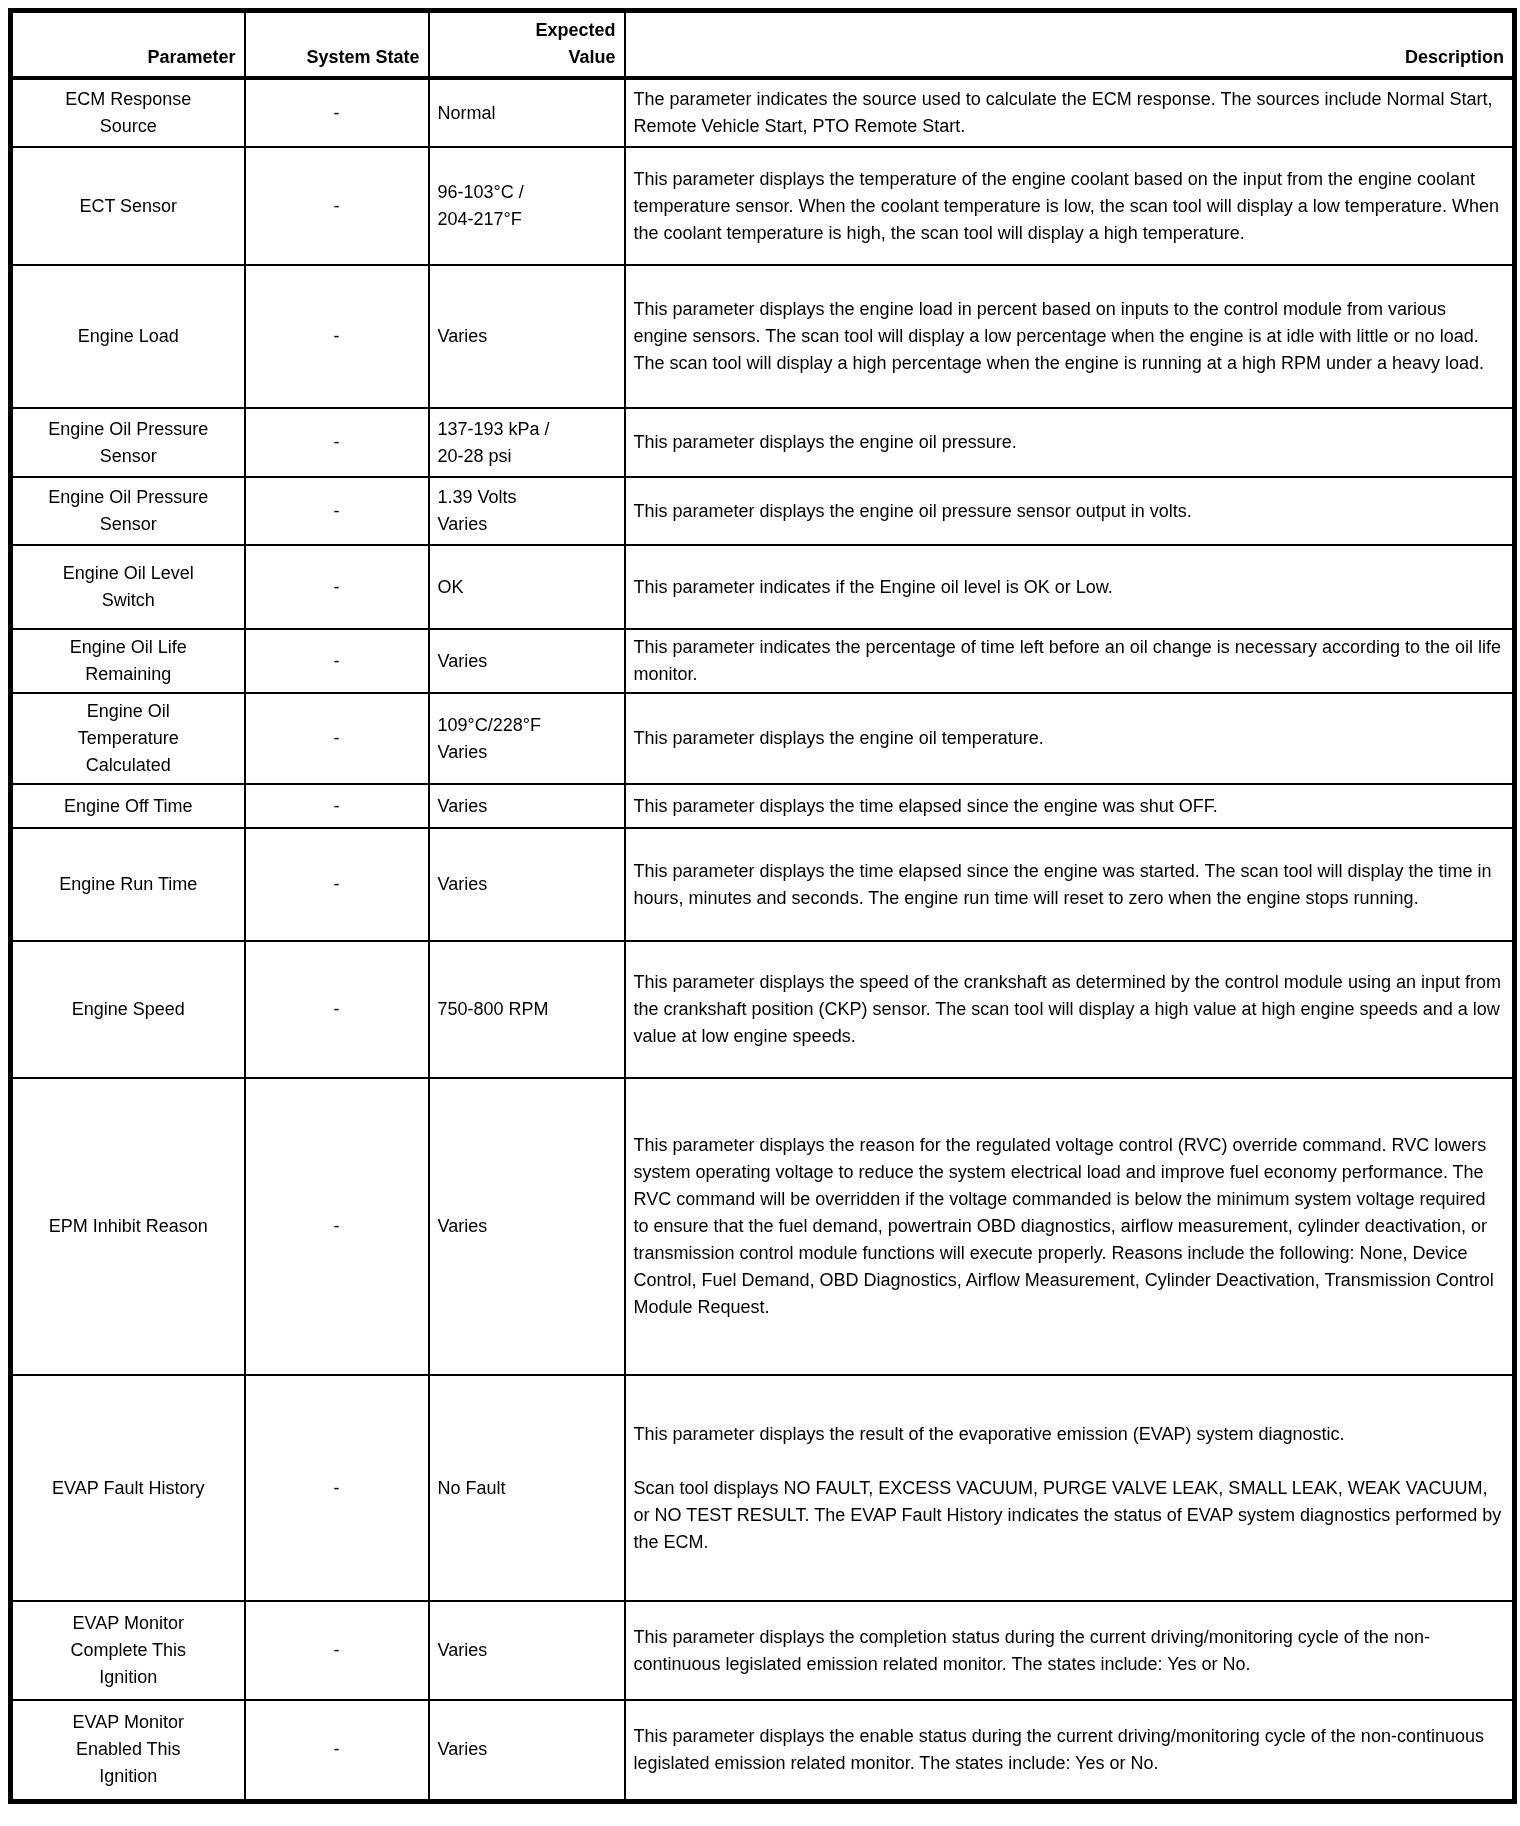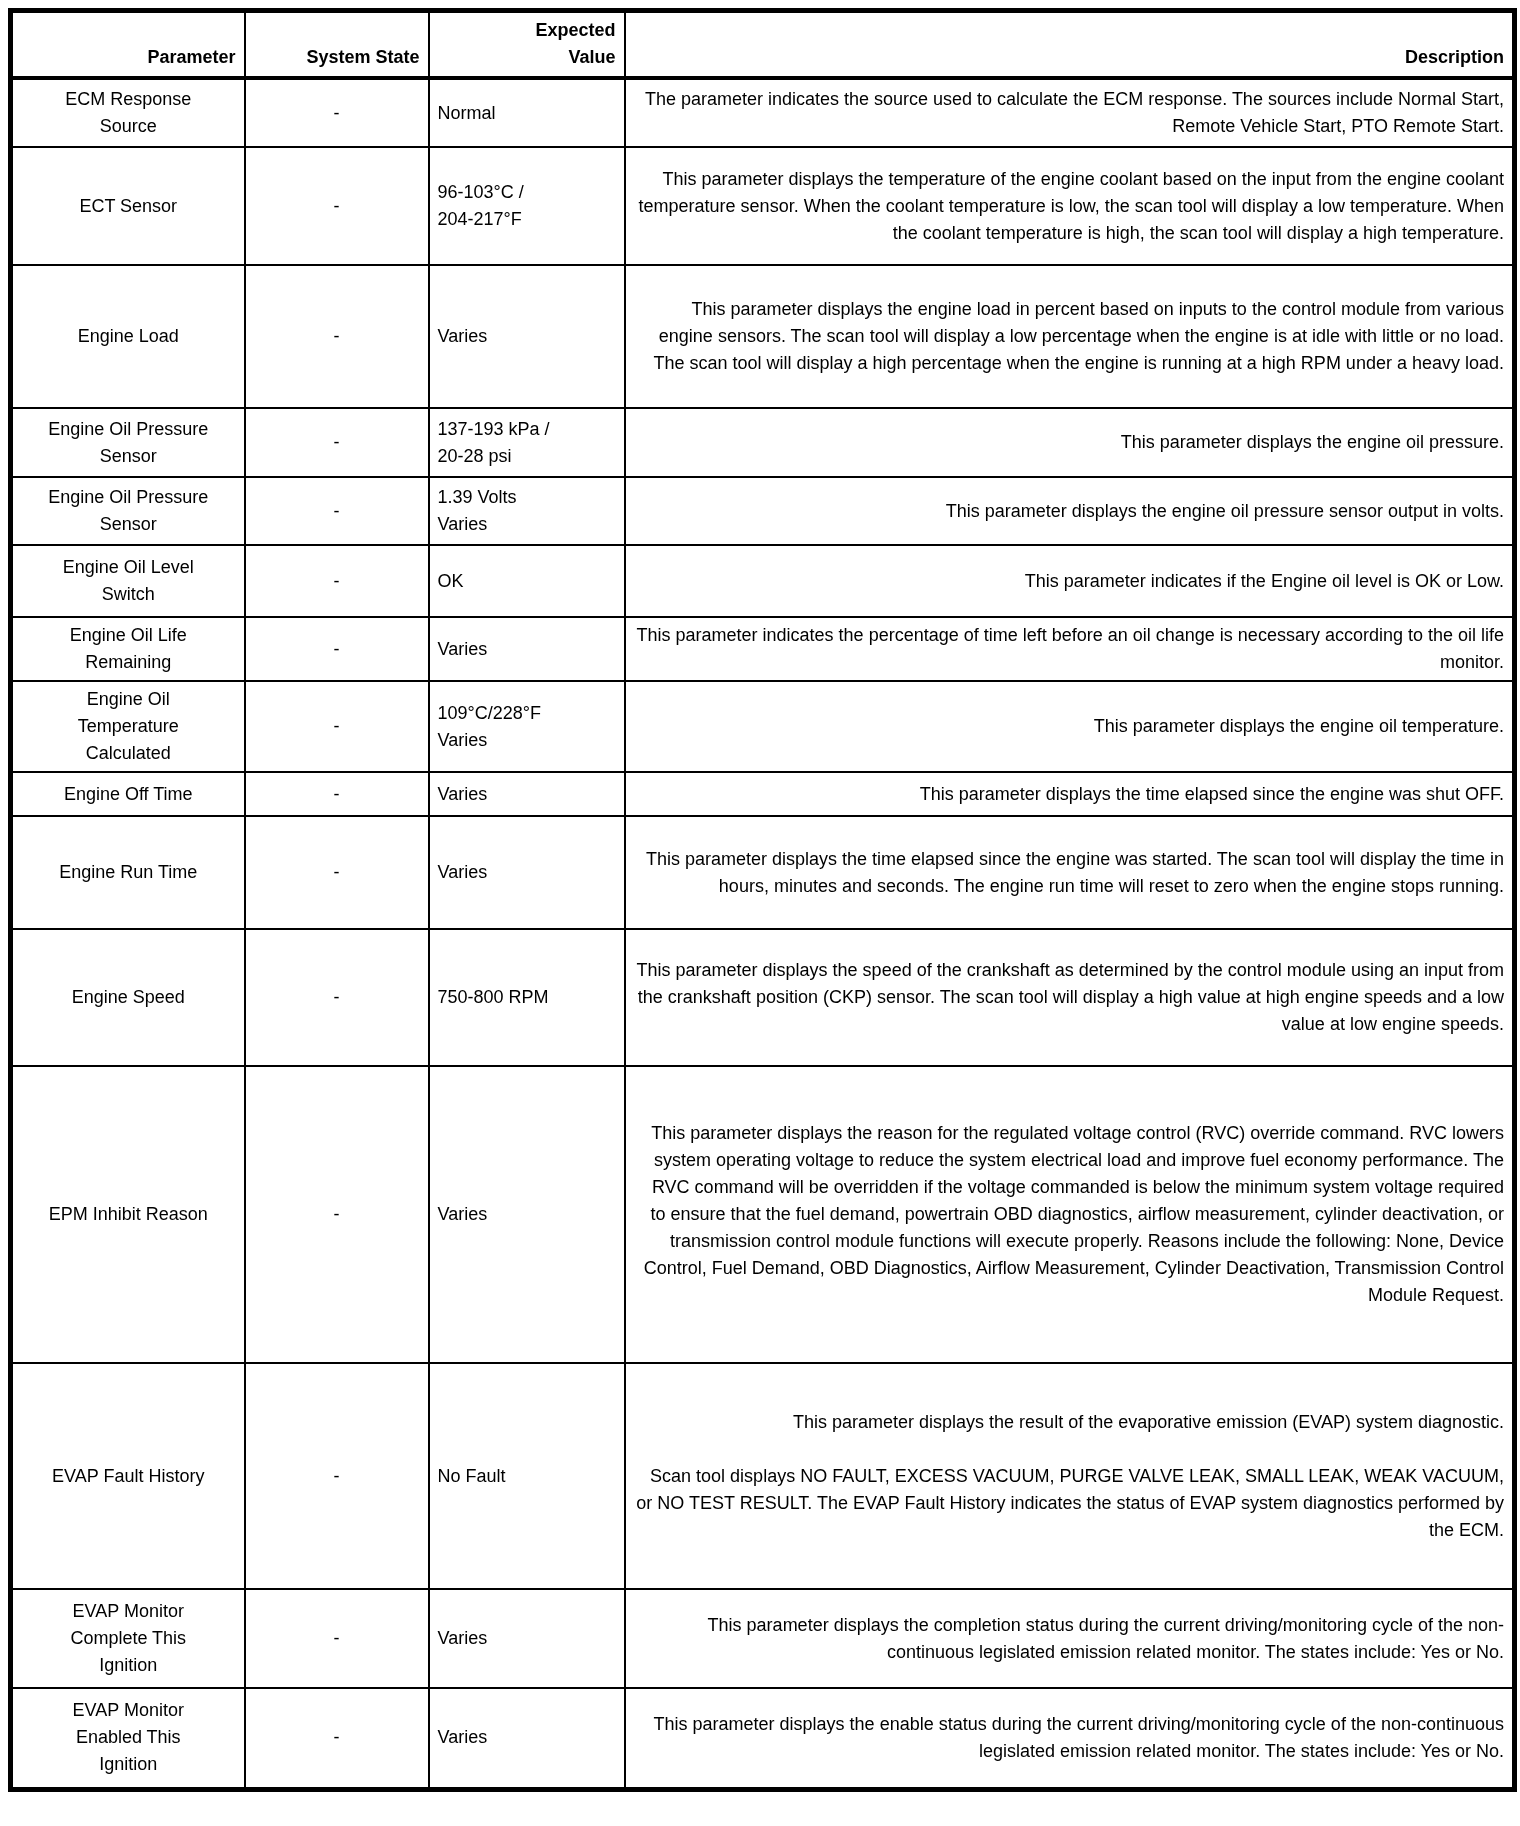"The parameter indicates the source" td.c-desc { text-align: right -> left }
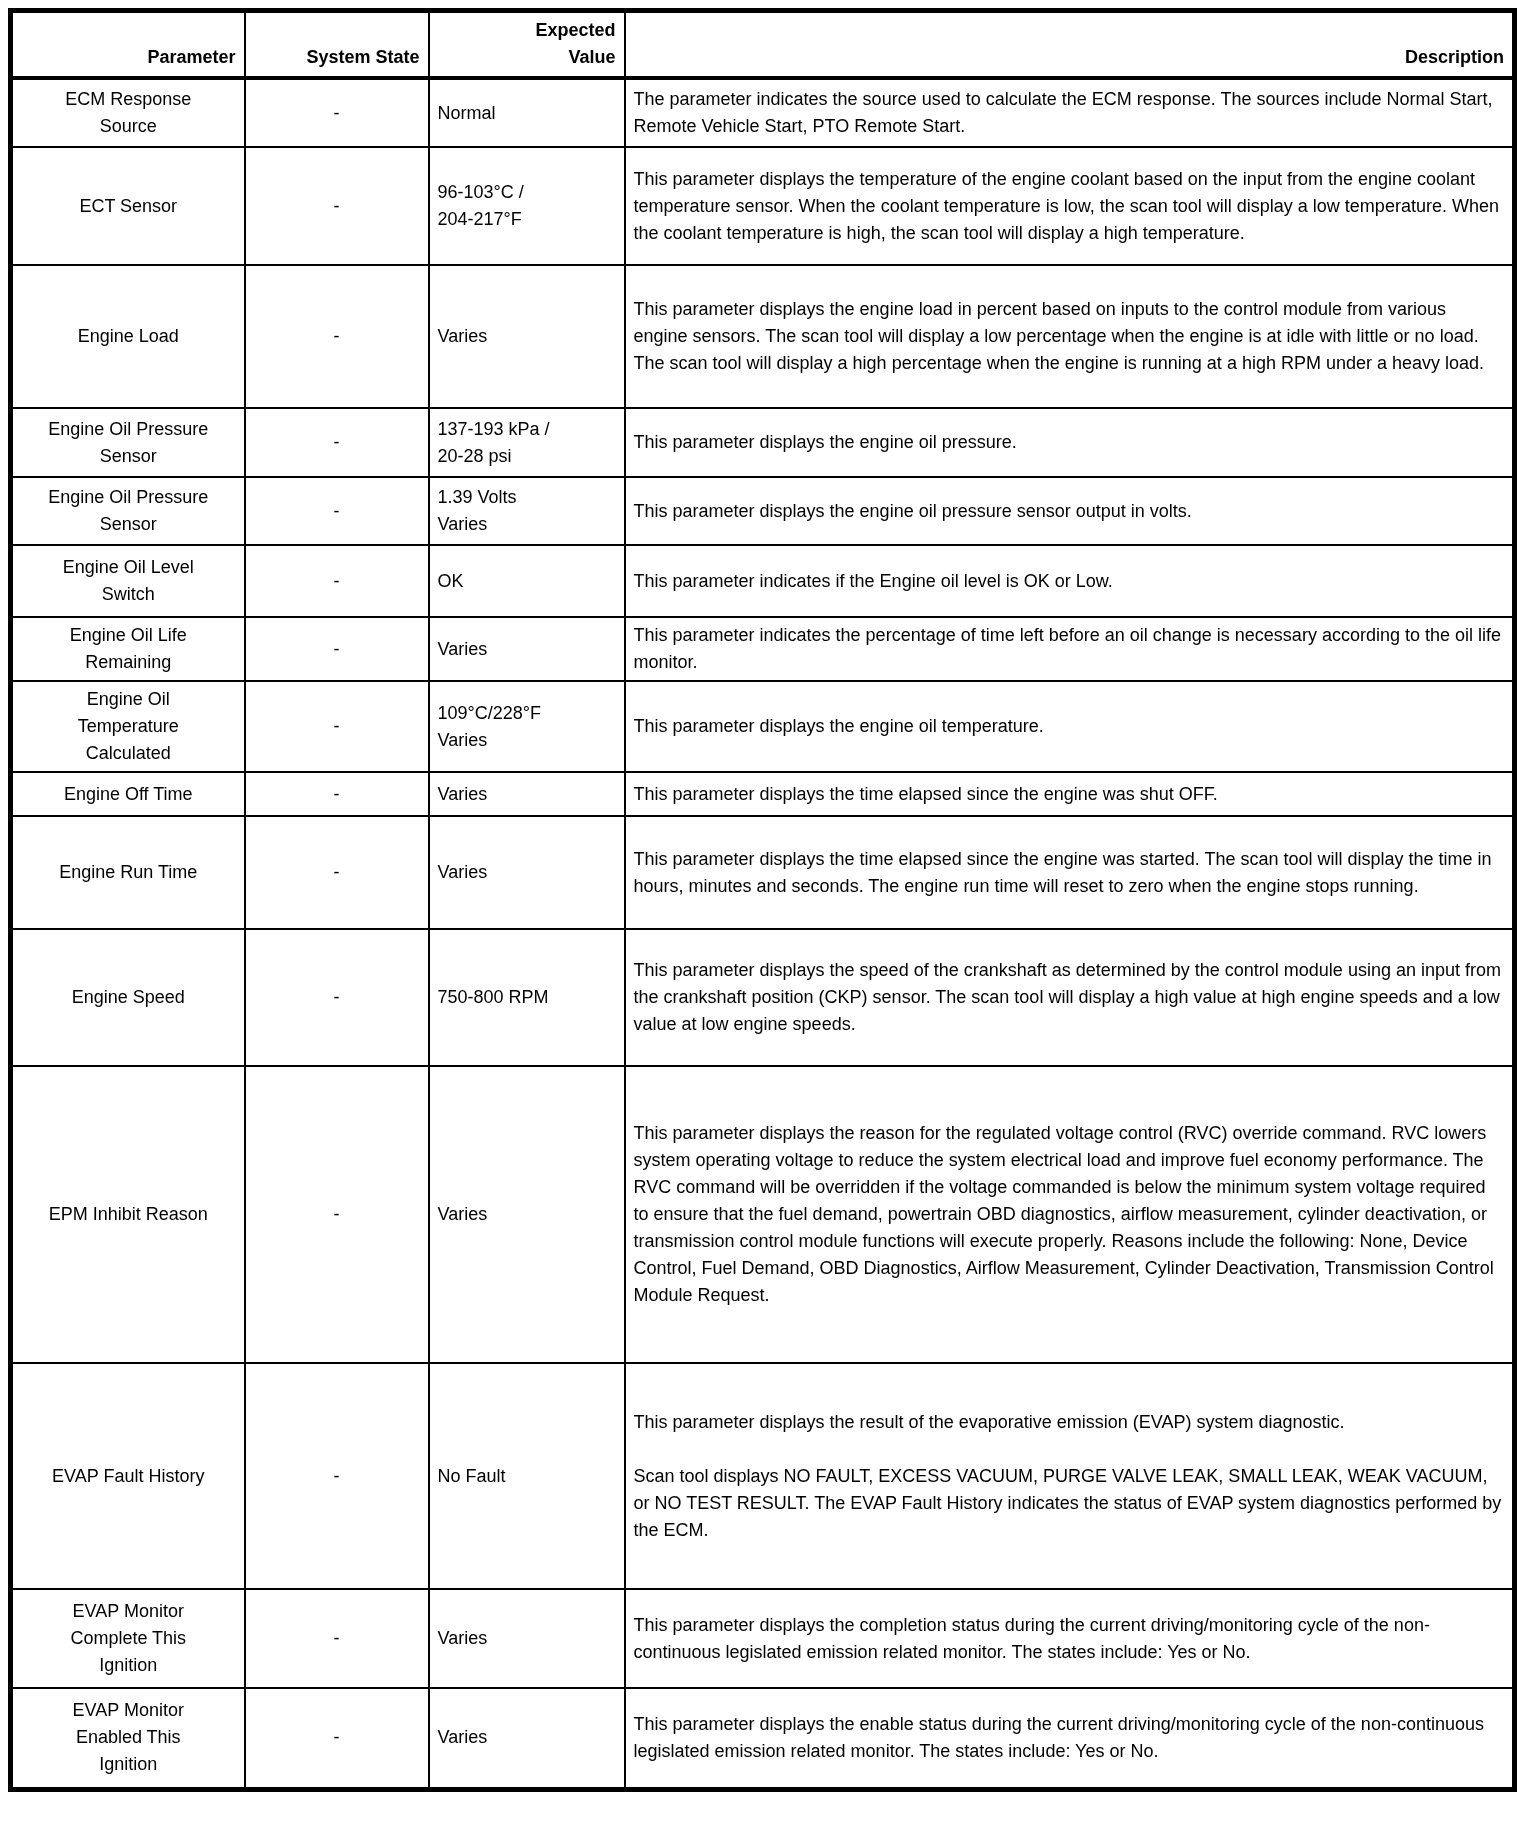"Engine Oil Level" tr { height: 72px -> 84px }
